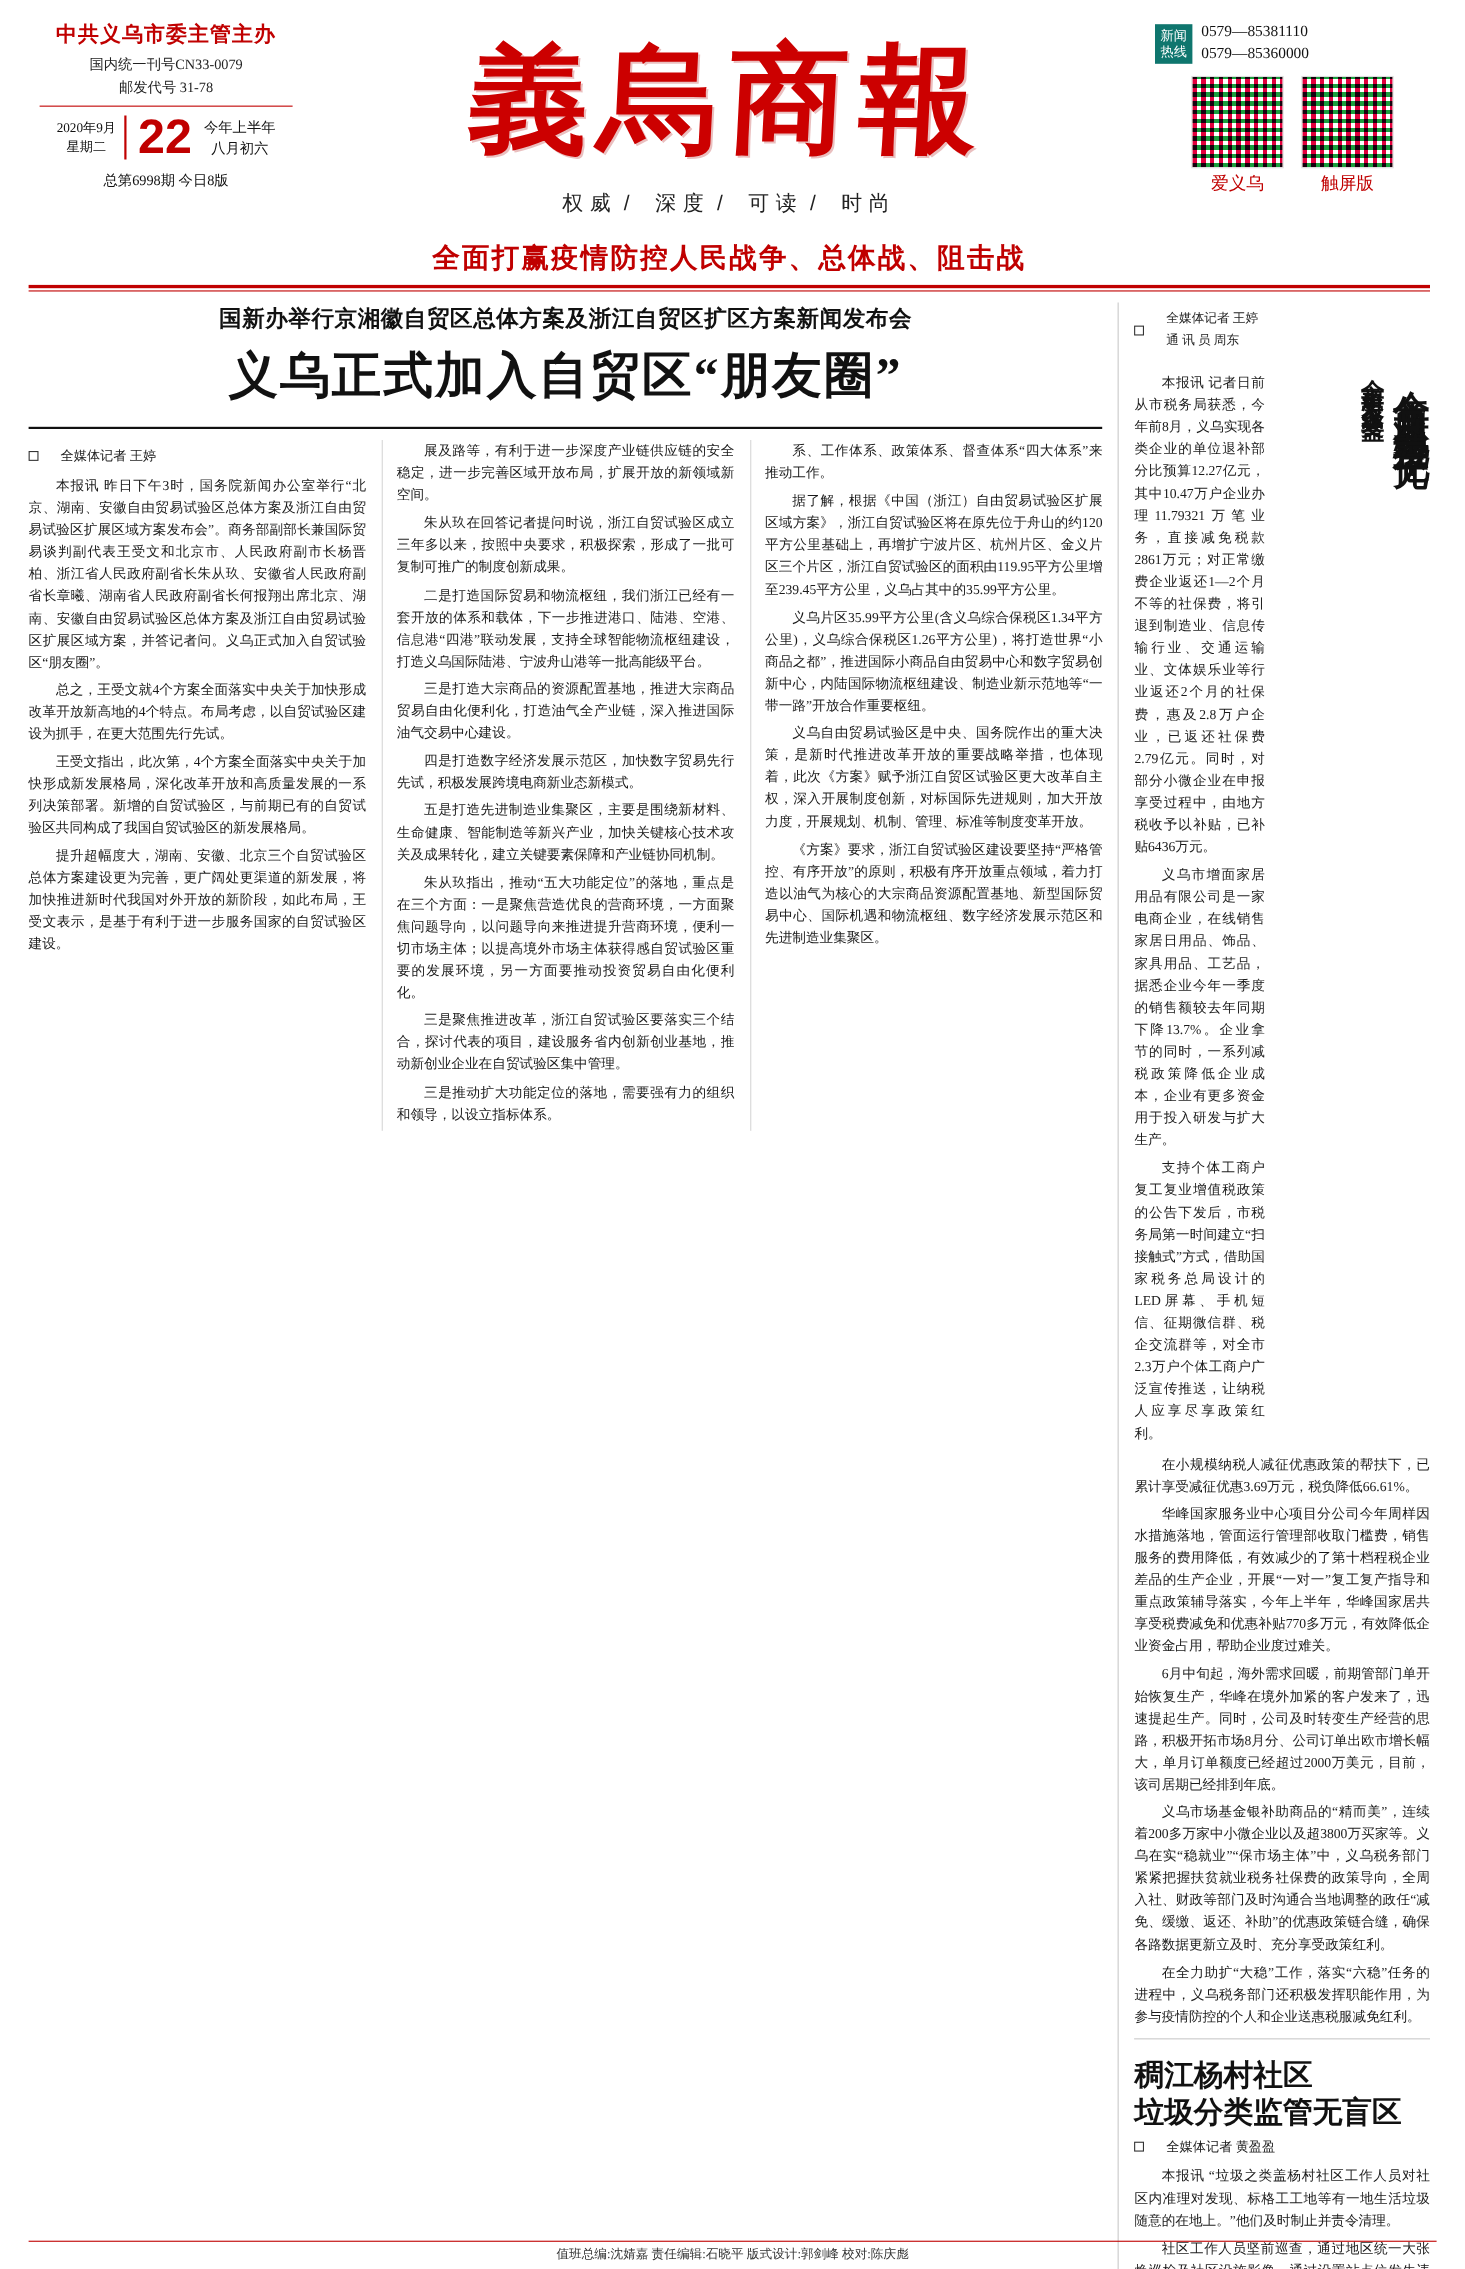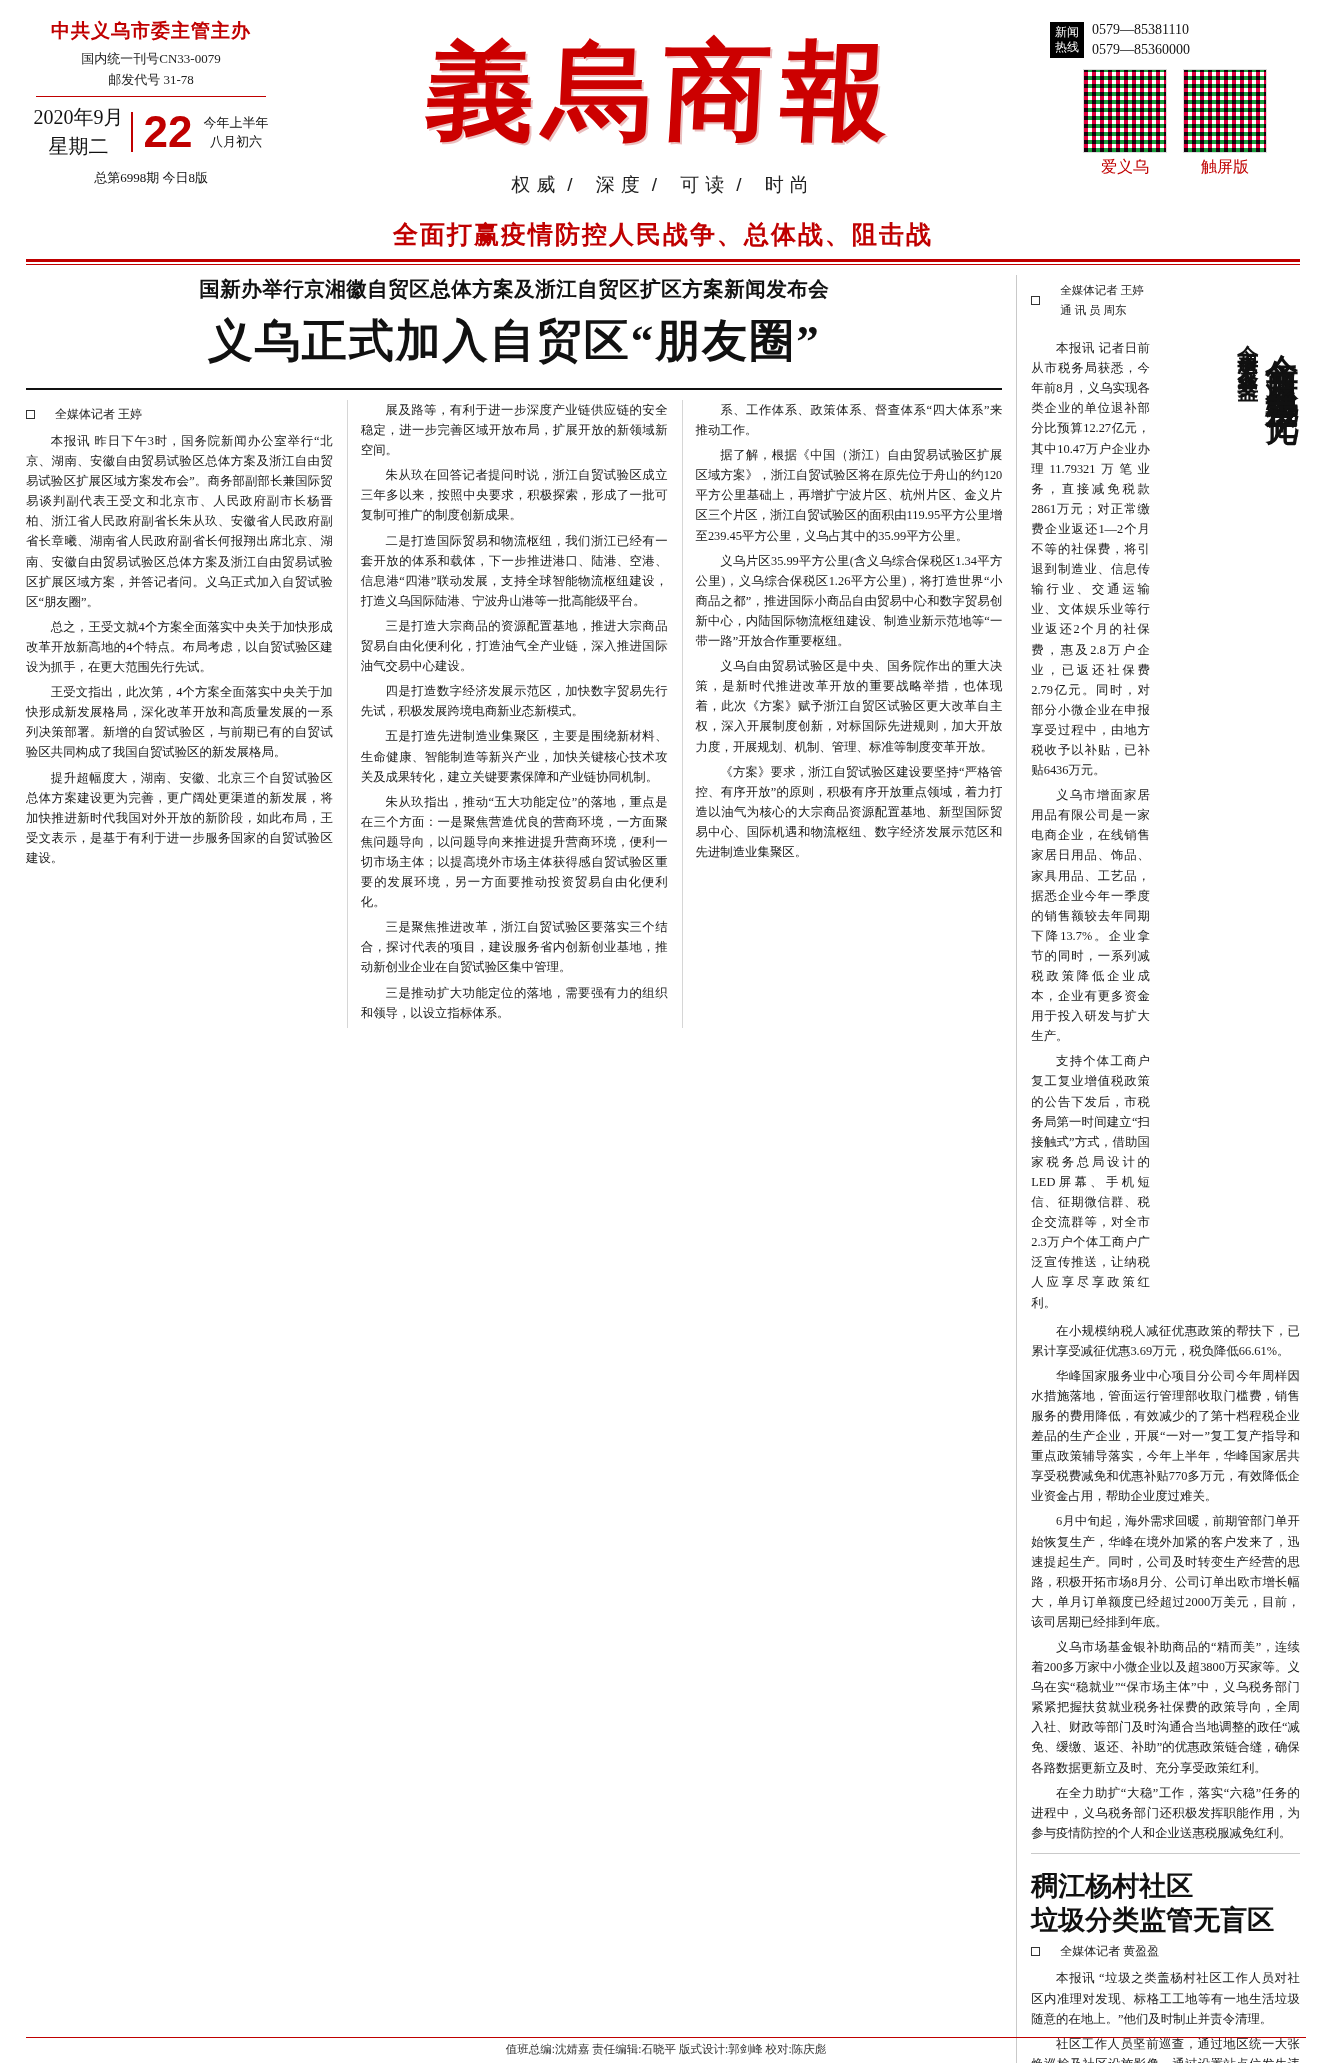"新闻" .hotline .tag { background: #000000 -> #0f766e }
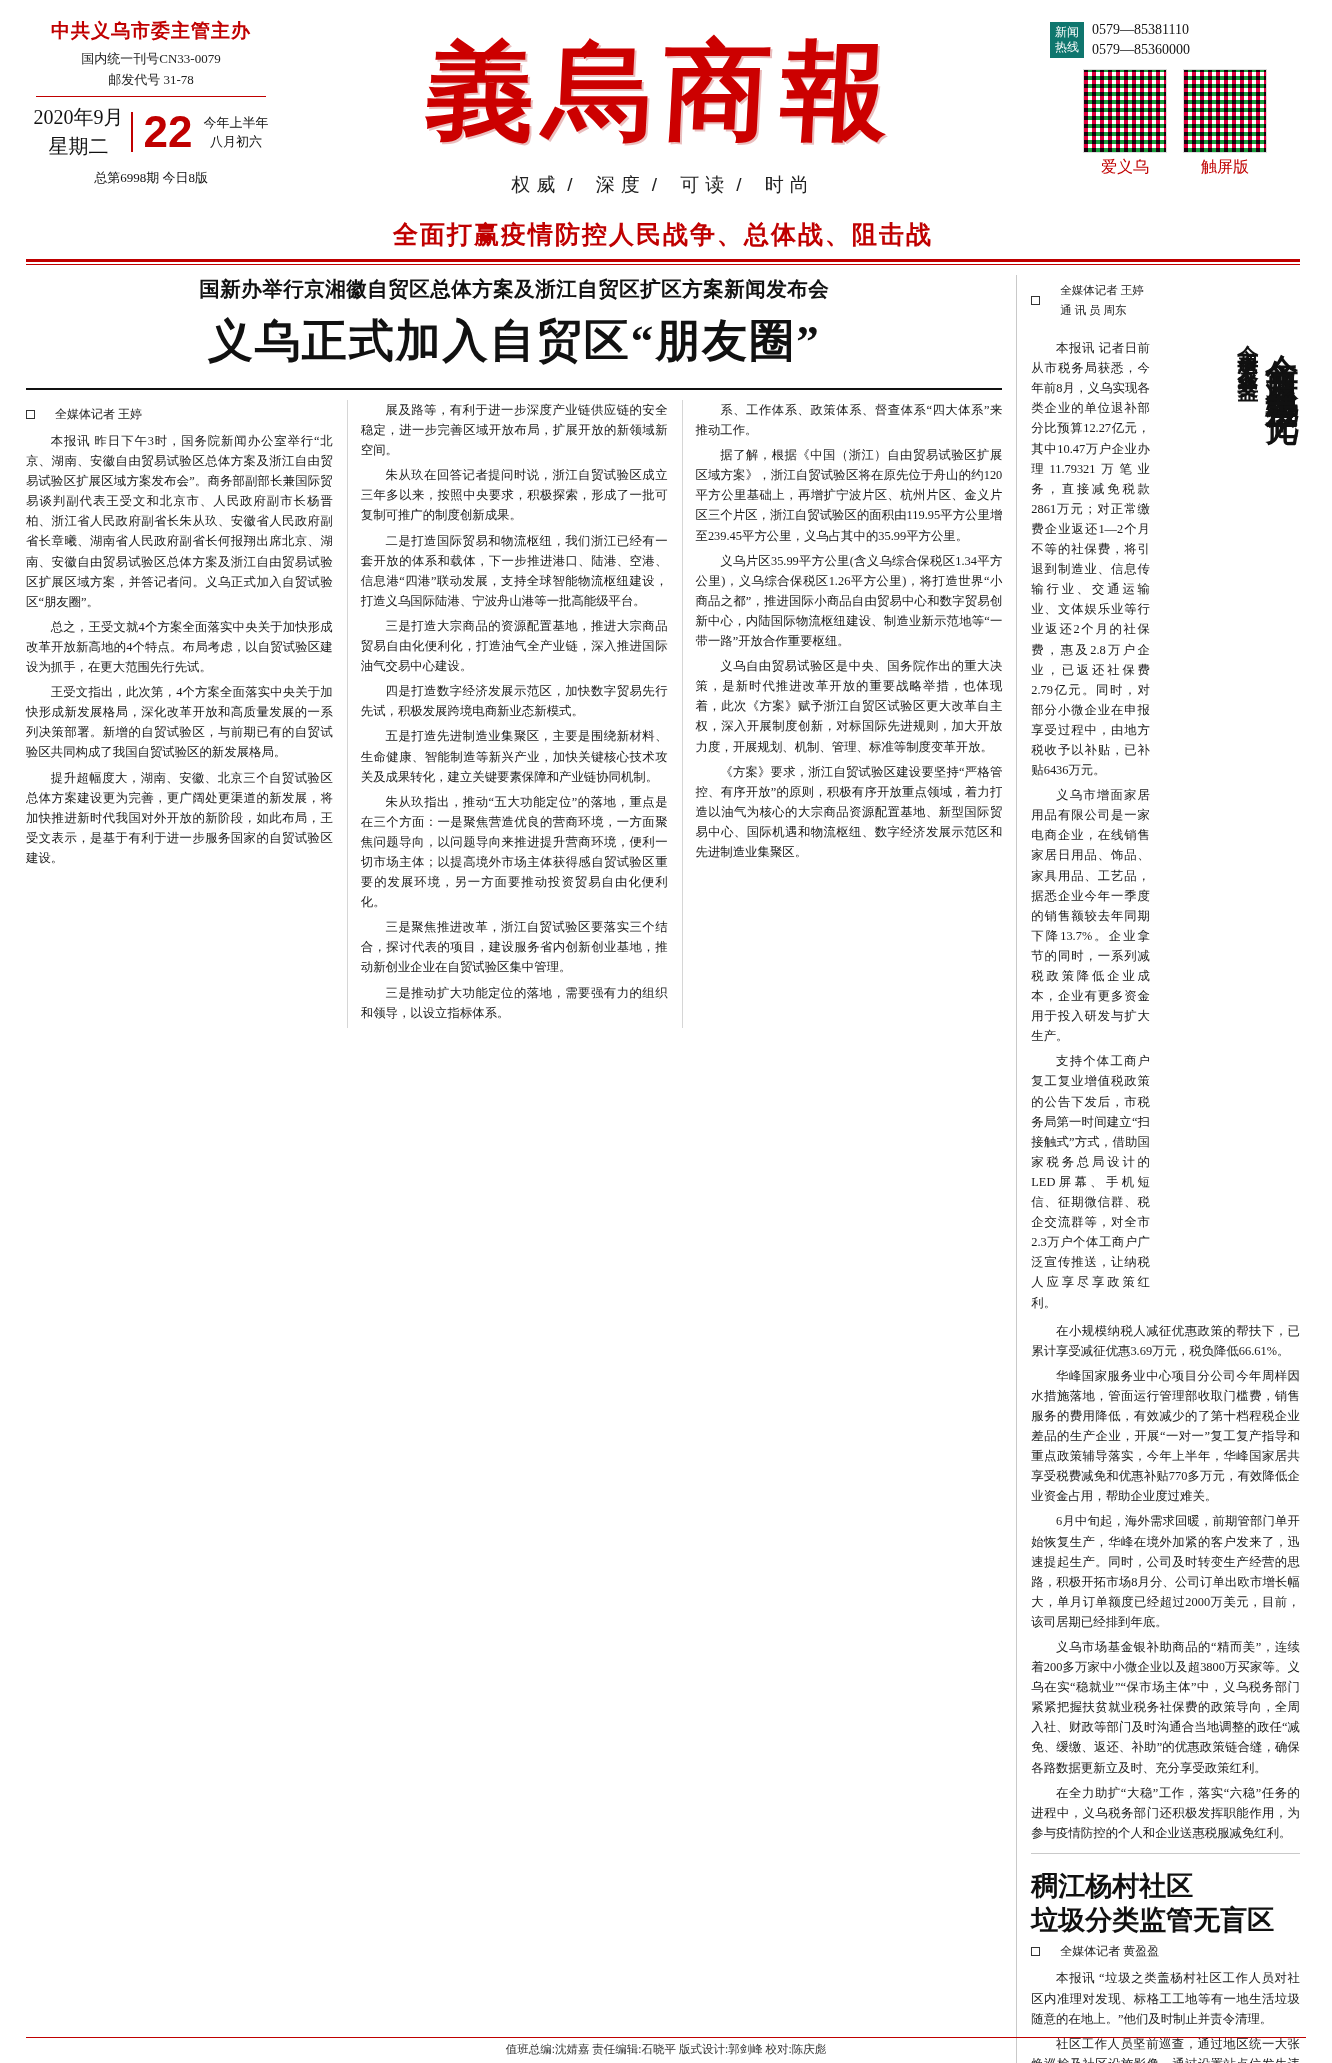"2020年9月" .mh-date .dcol { font-size: 20px -> 12px }
